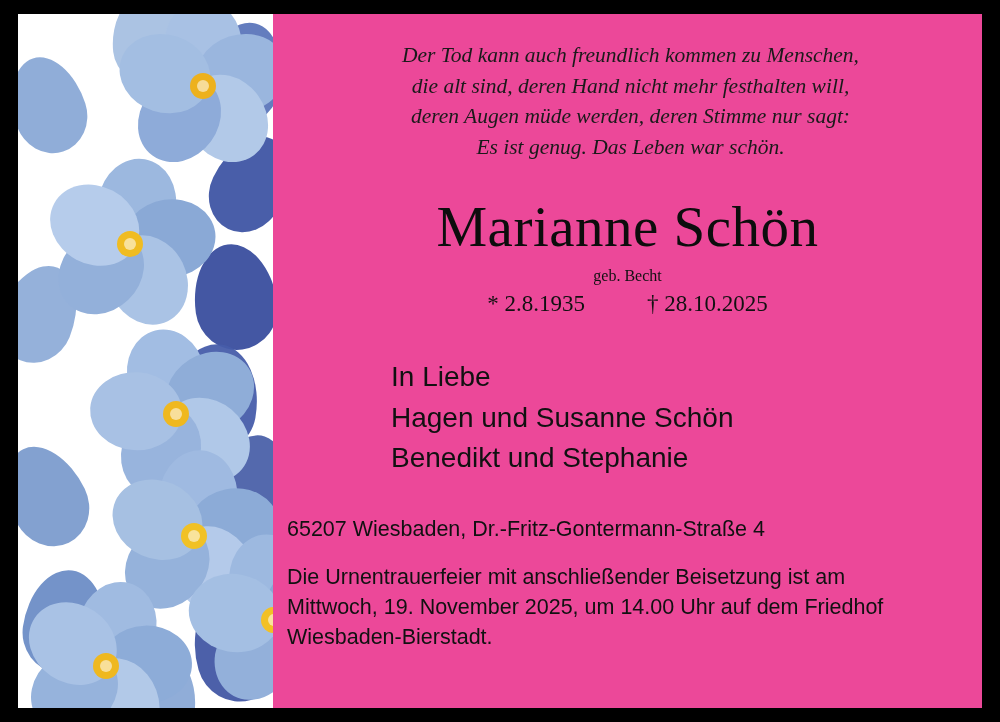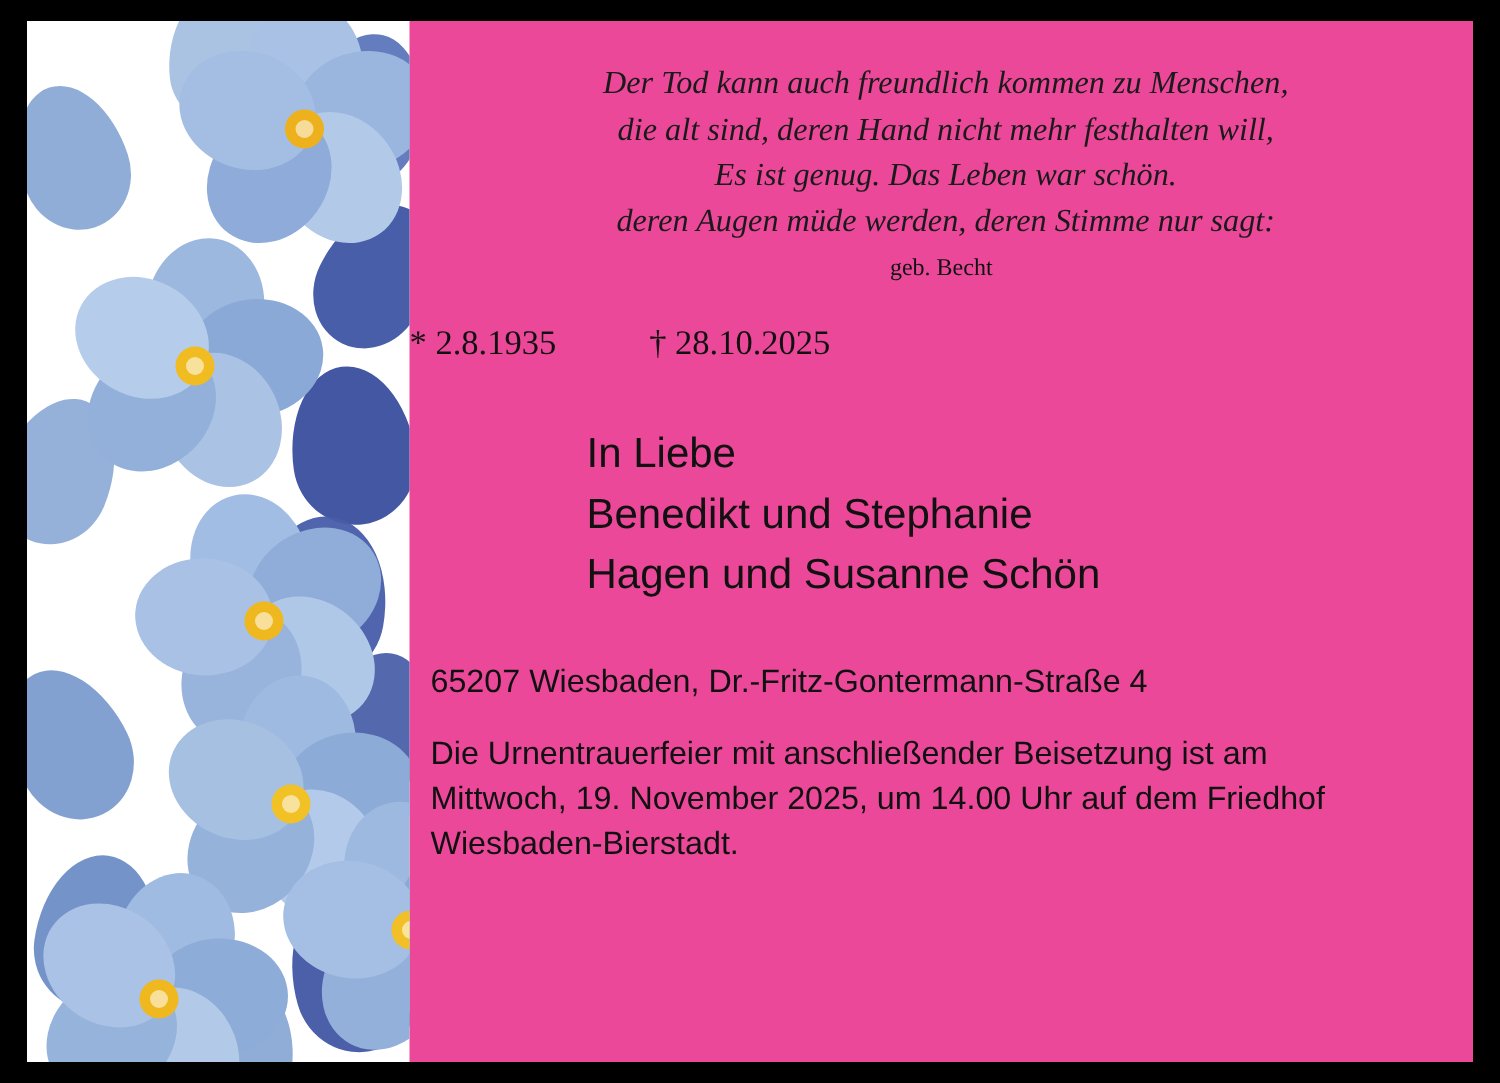"Es ist genug. Das Leben" div { order: before "deren Augen müde werden, deren" -> after "deren Augen müde werden, deren" }
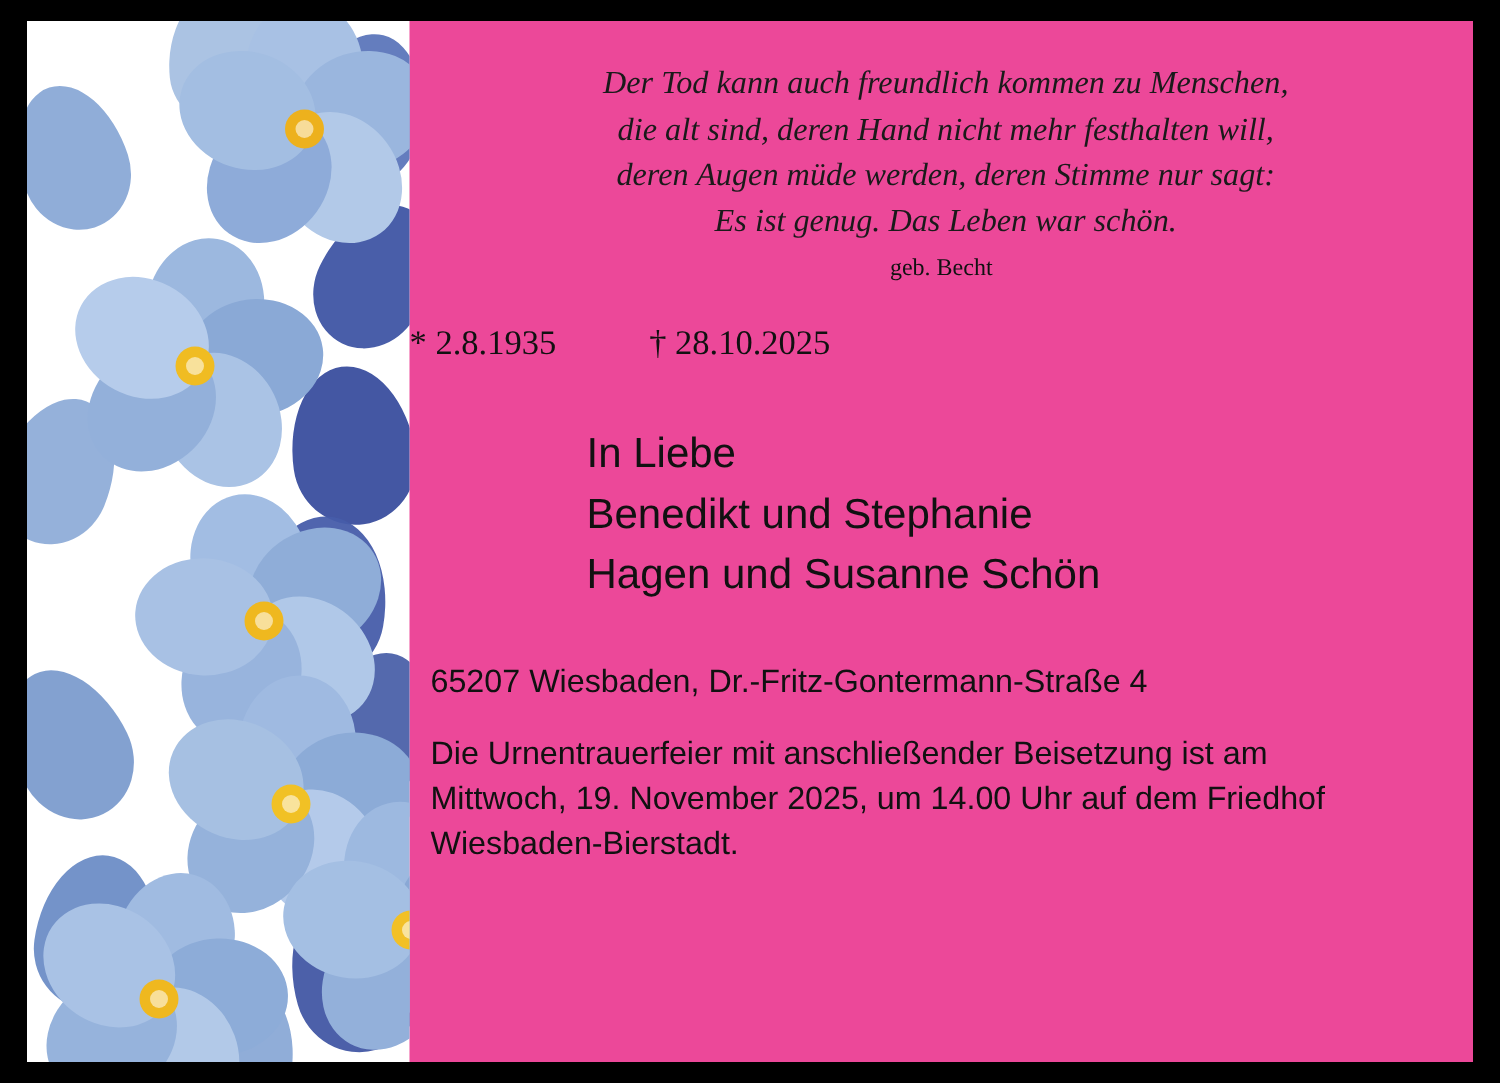"Marianne Schön" div.name { html: none -> <div>Marianne Schön</div> }
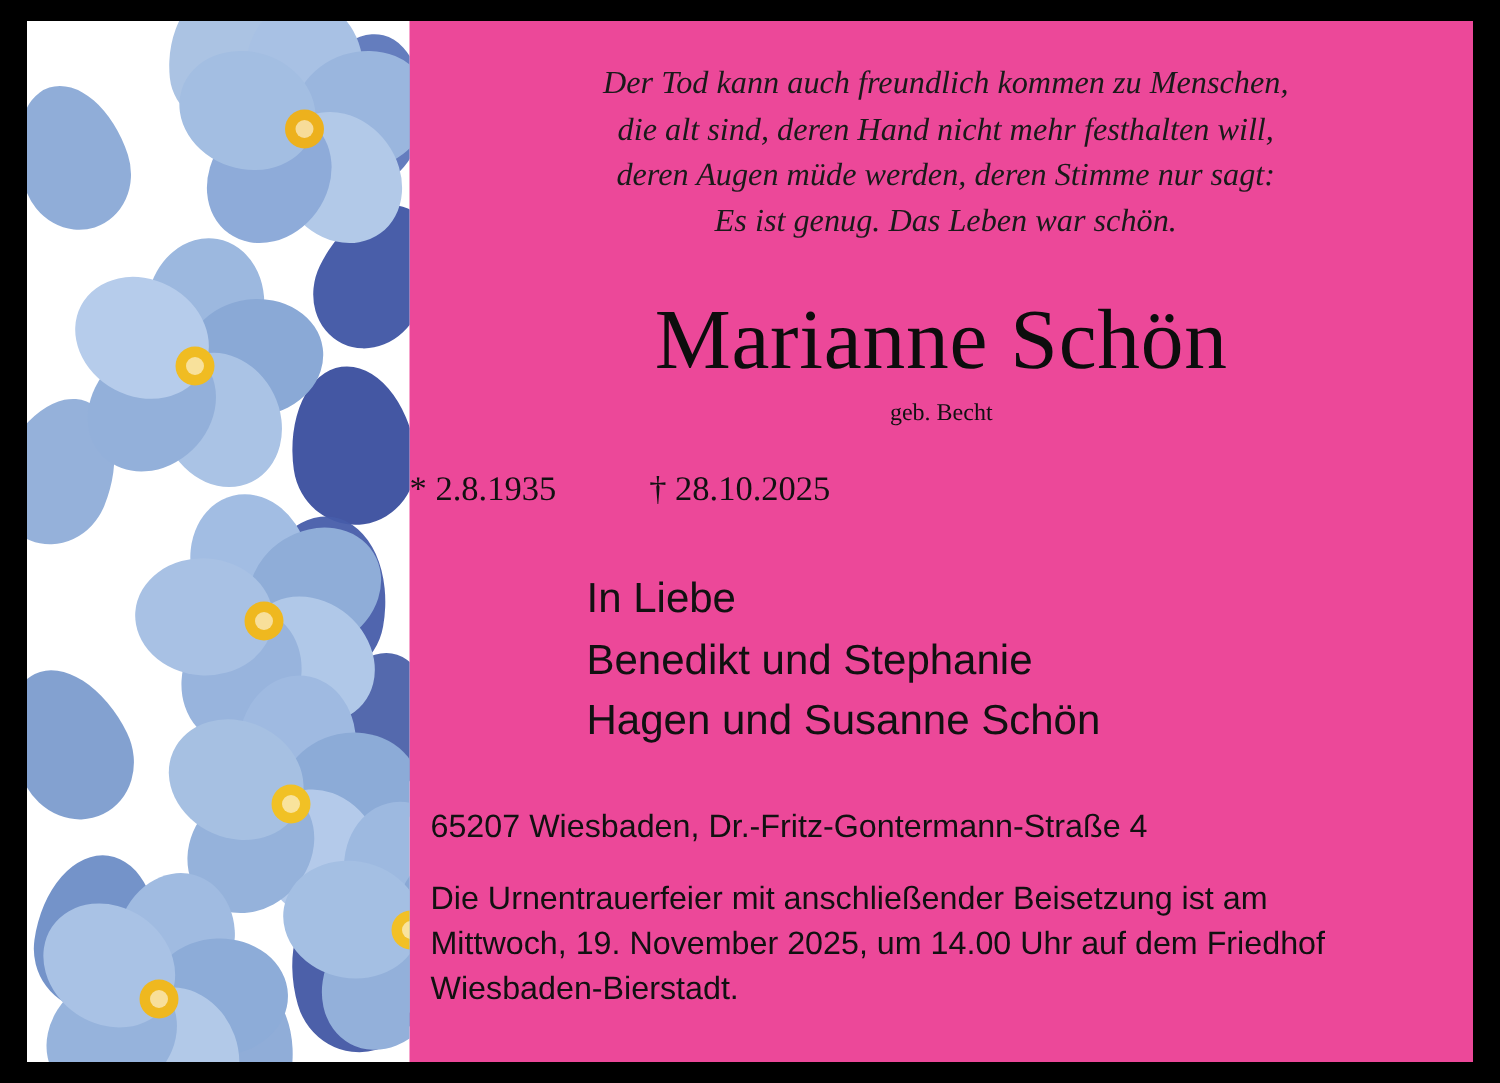"* 2.8.1935 † 28.10.2025" .dates { margin-top: 28px -> 6px; text-align: none -> center }
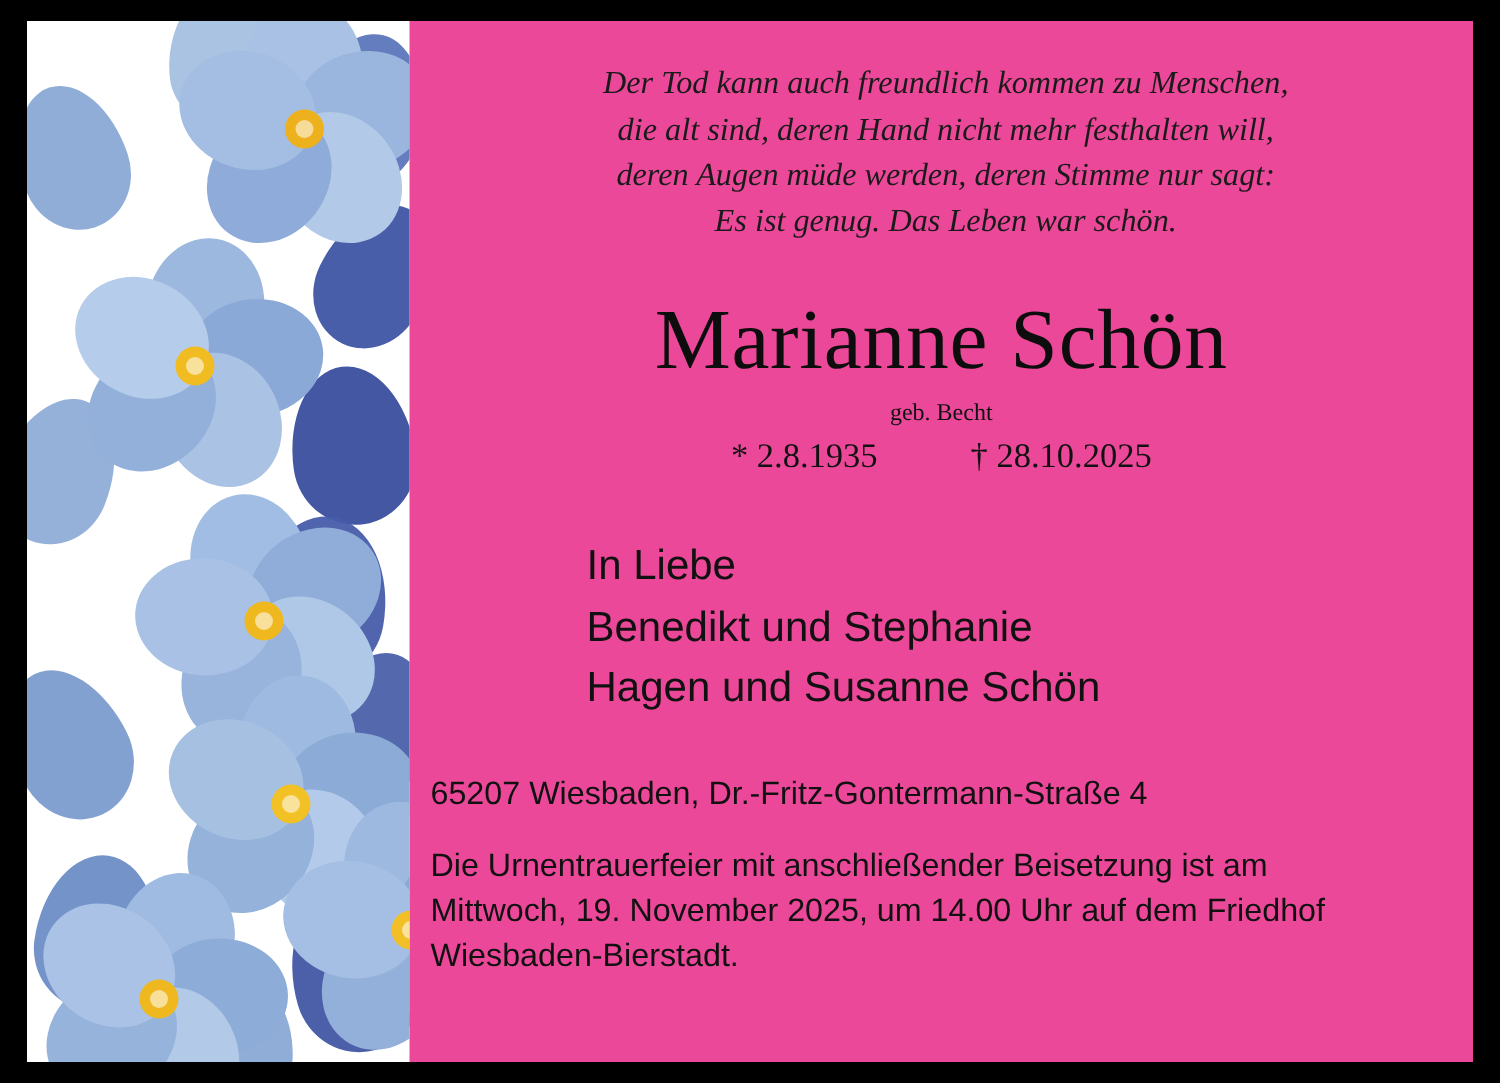"Benedikt und Stephanie" div { order: before "Hagen und Susanne Schön" -> after "Hagen und Susanne Schön" }
